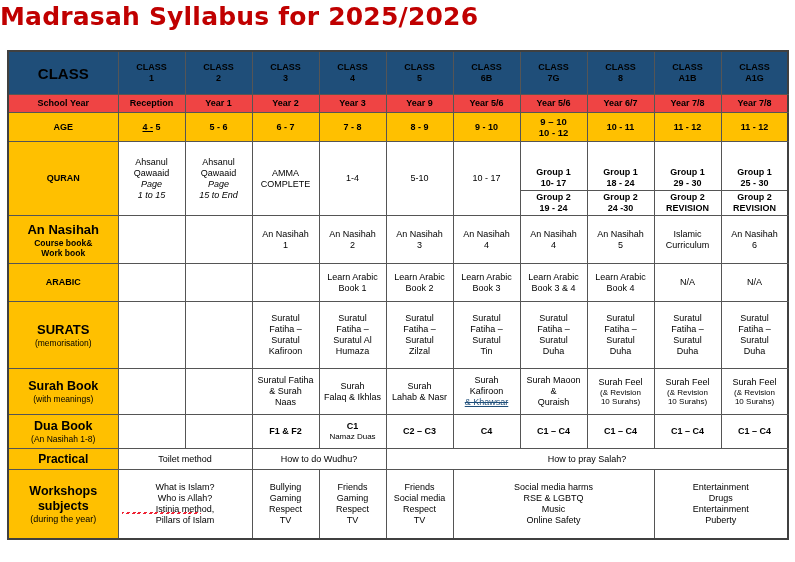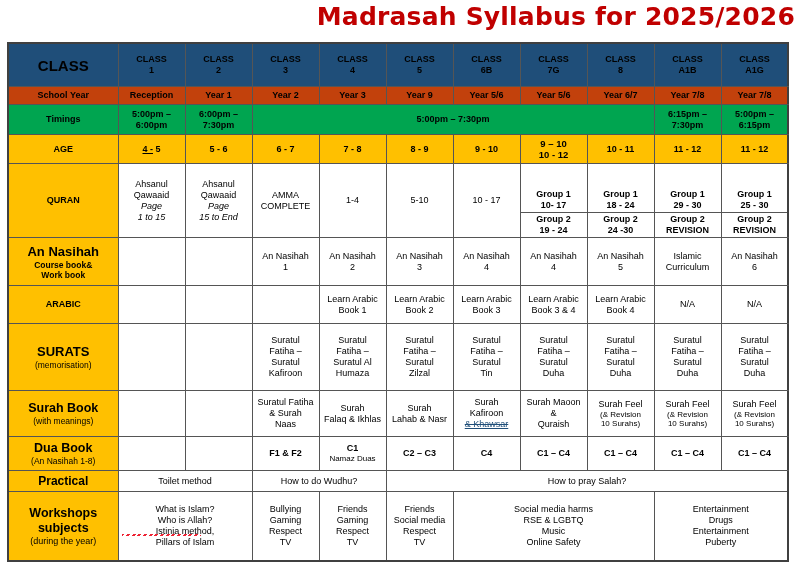"Madrasah Syllabus for 2025/2026" .title { padding: 2px 0 10px 0 -> 2px 0 18px 0; text-align: right -> left }
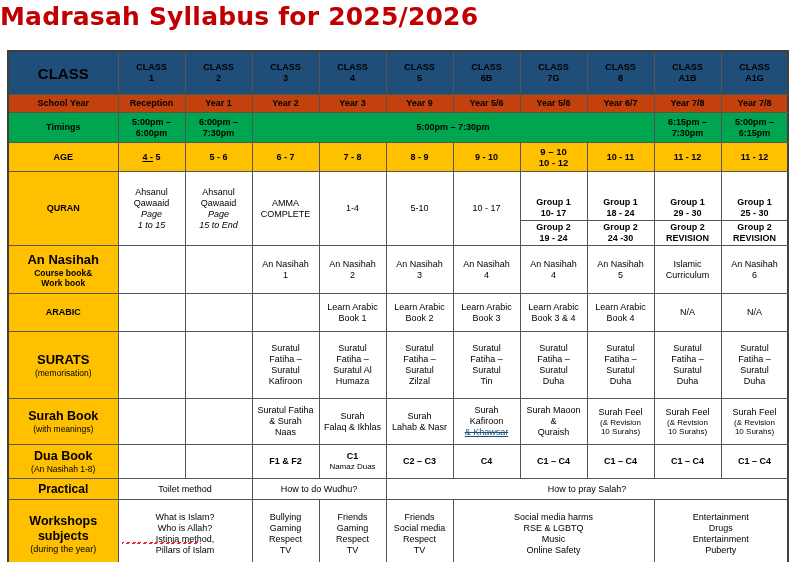"School Year" td.red { background: #c2410c -> #ef4444 }
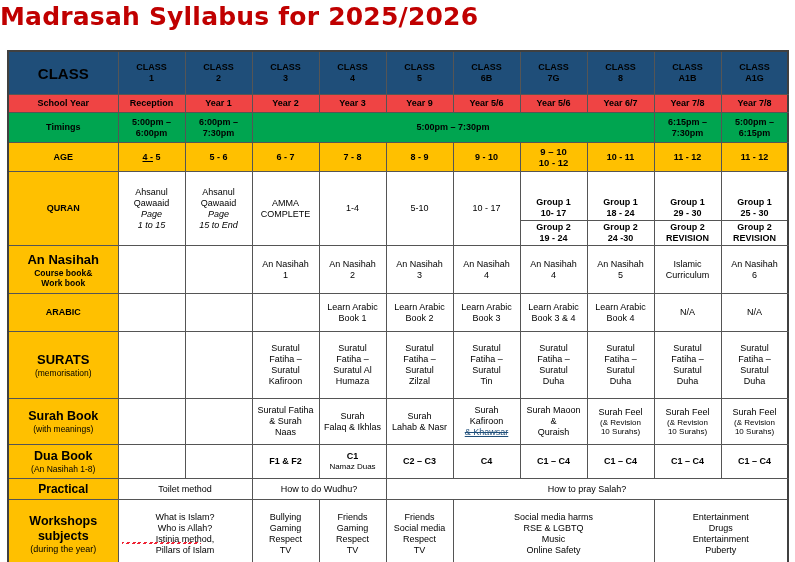"Timings" tr { html: <tr> <td>Timings</td> <td>5:00pm – 6:00pm</td> <td>6:00pm – 7:30pm</td> <td>5:00pm – 7:30pm</td> <td>6:15pm – 7:30pm</td> <td>5:00pm – 6:15pm</td> </tr> -> none }
